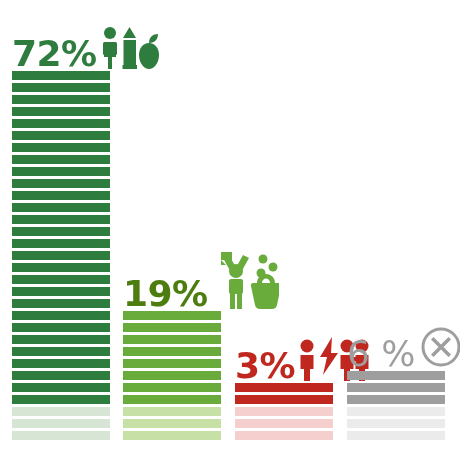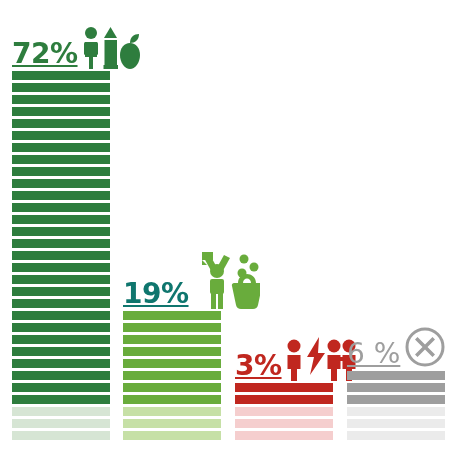"72%" .pct { font-size: 28px -> 36px; text-decoration: underline -> none }
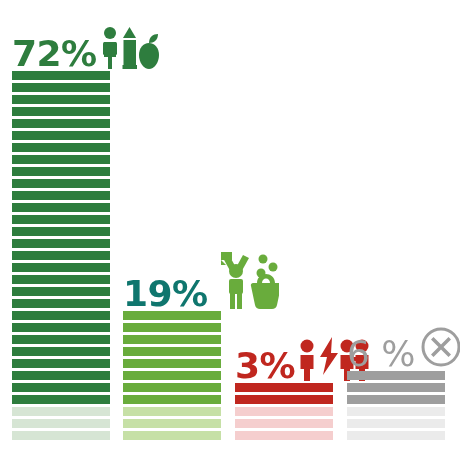"19%" span.pct { color: #0f766e -> #4d7c0f }
